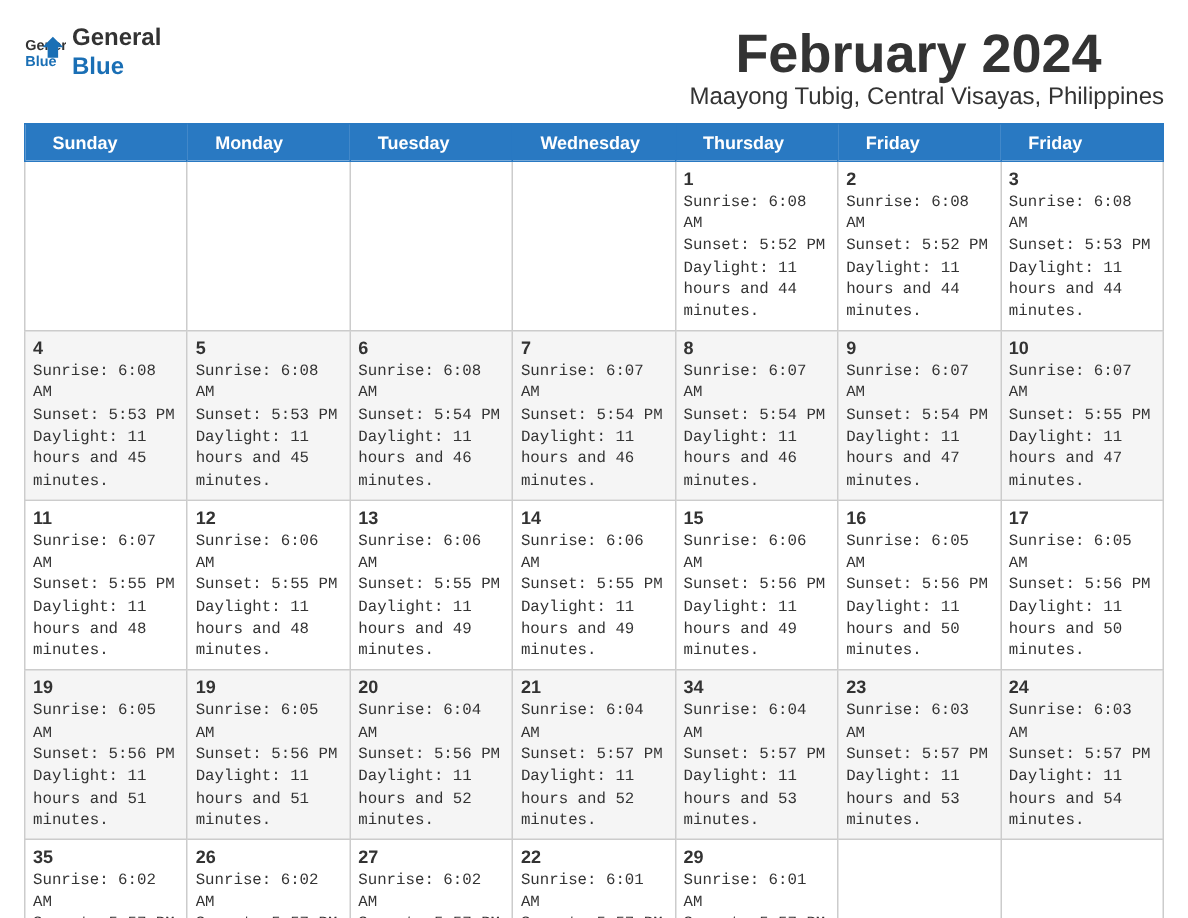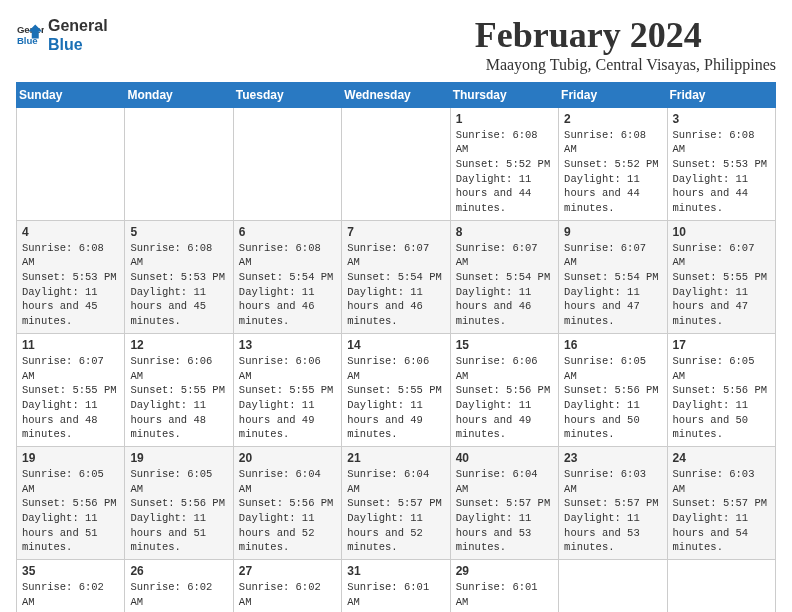"February 2024" .title-area { font-family: Liberation Serif, serif -> none; text-align: left -> center }
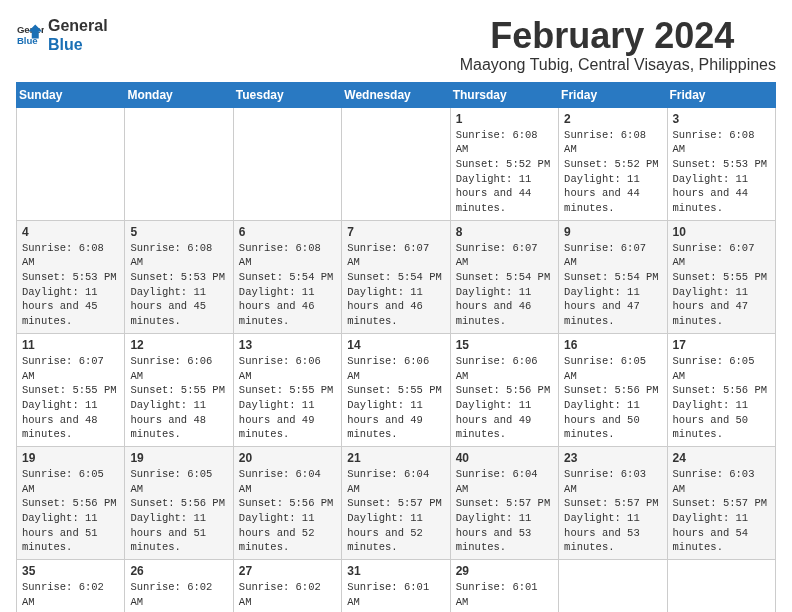"Sunday" .calendar-table th { padding: 5px 2px -> 5px 18px }
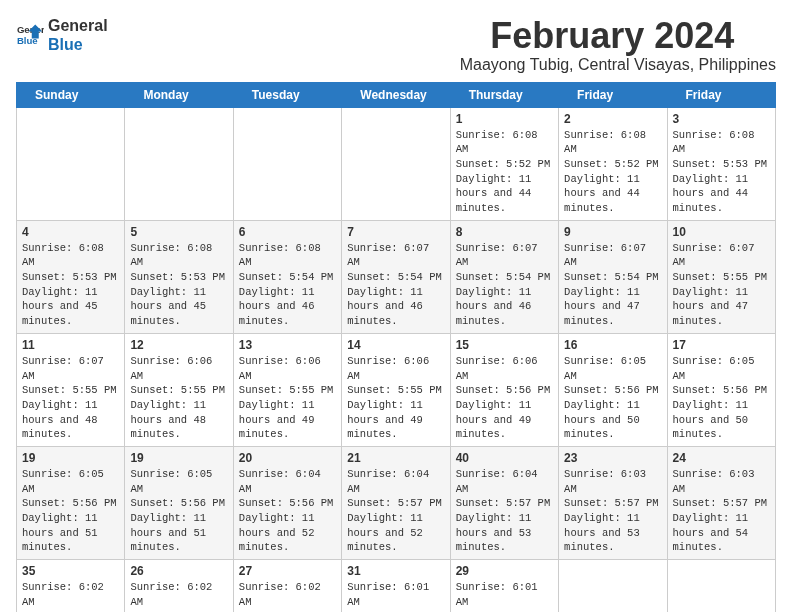"40" span.day-number { text: 40 -> 34 }
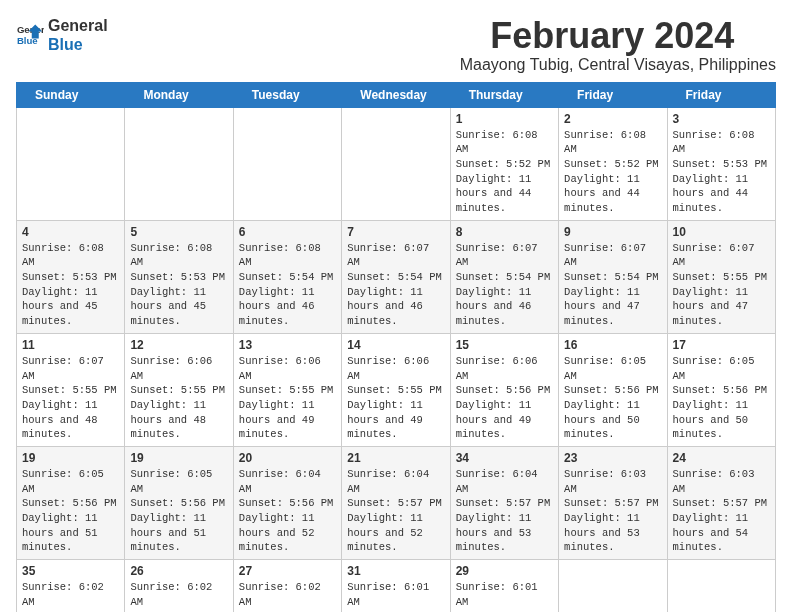"31" span.day-number { text: 31 -> 22 }
